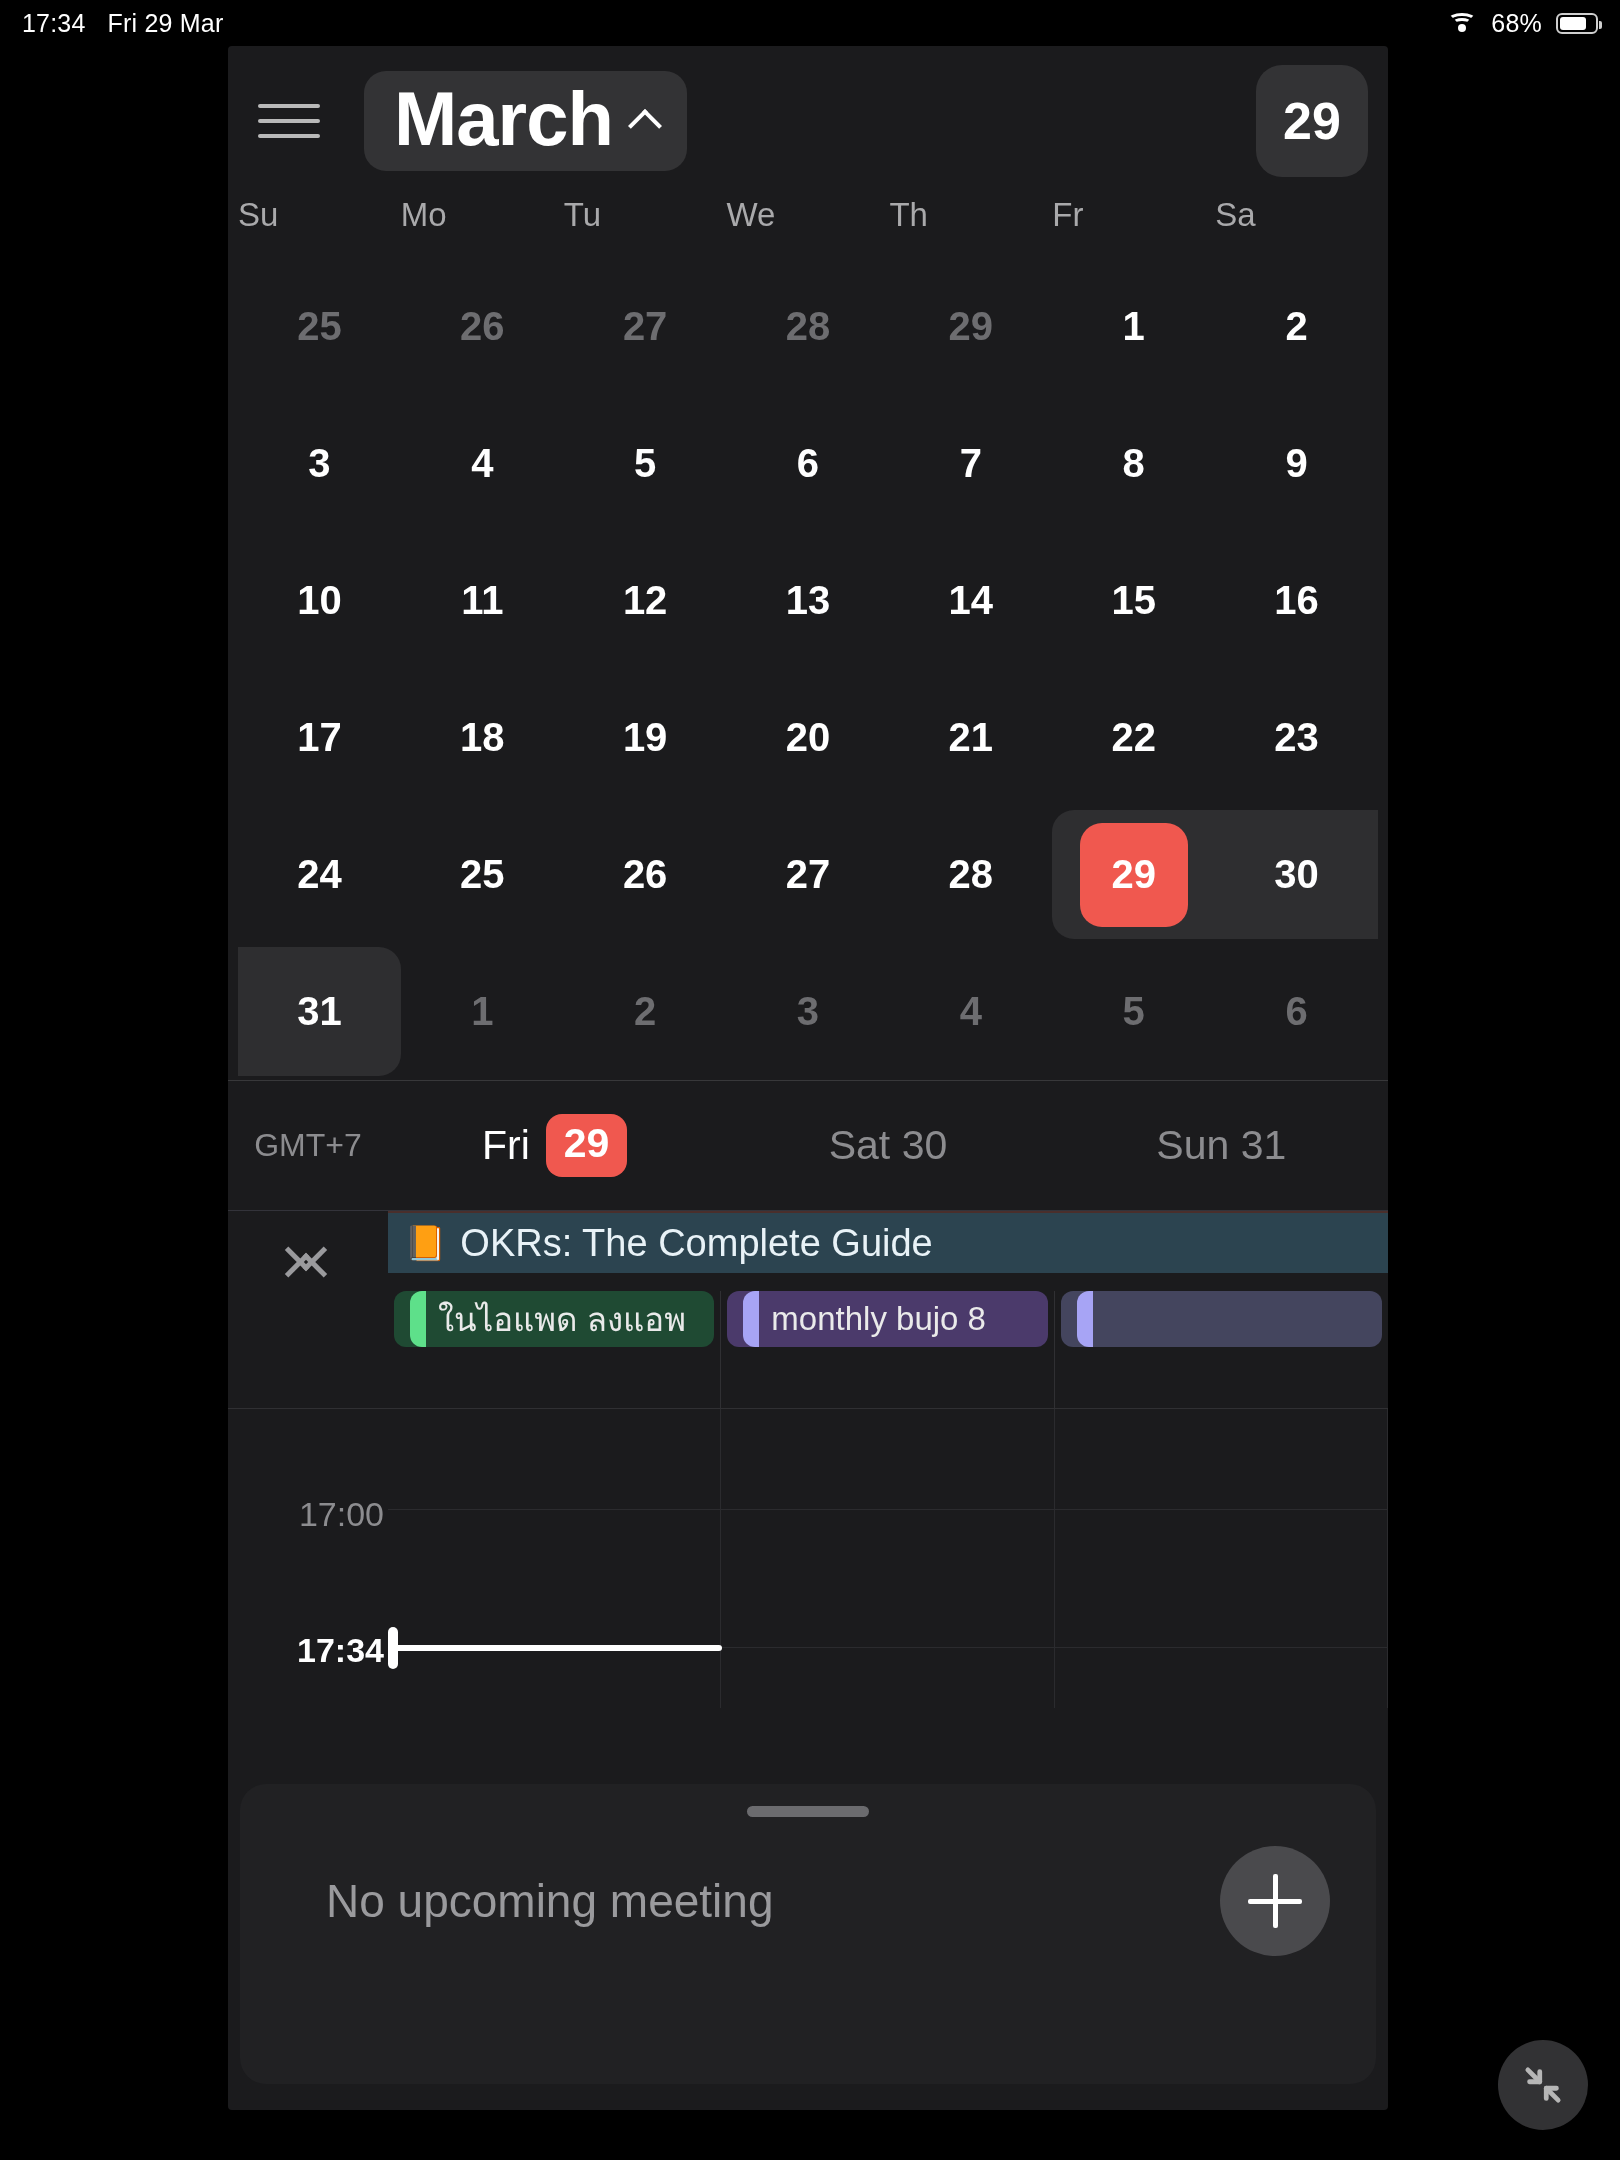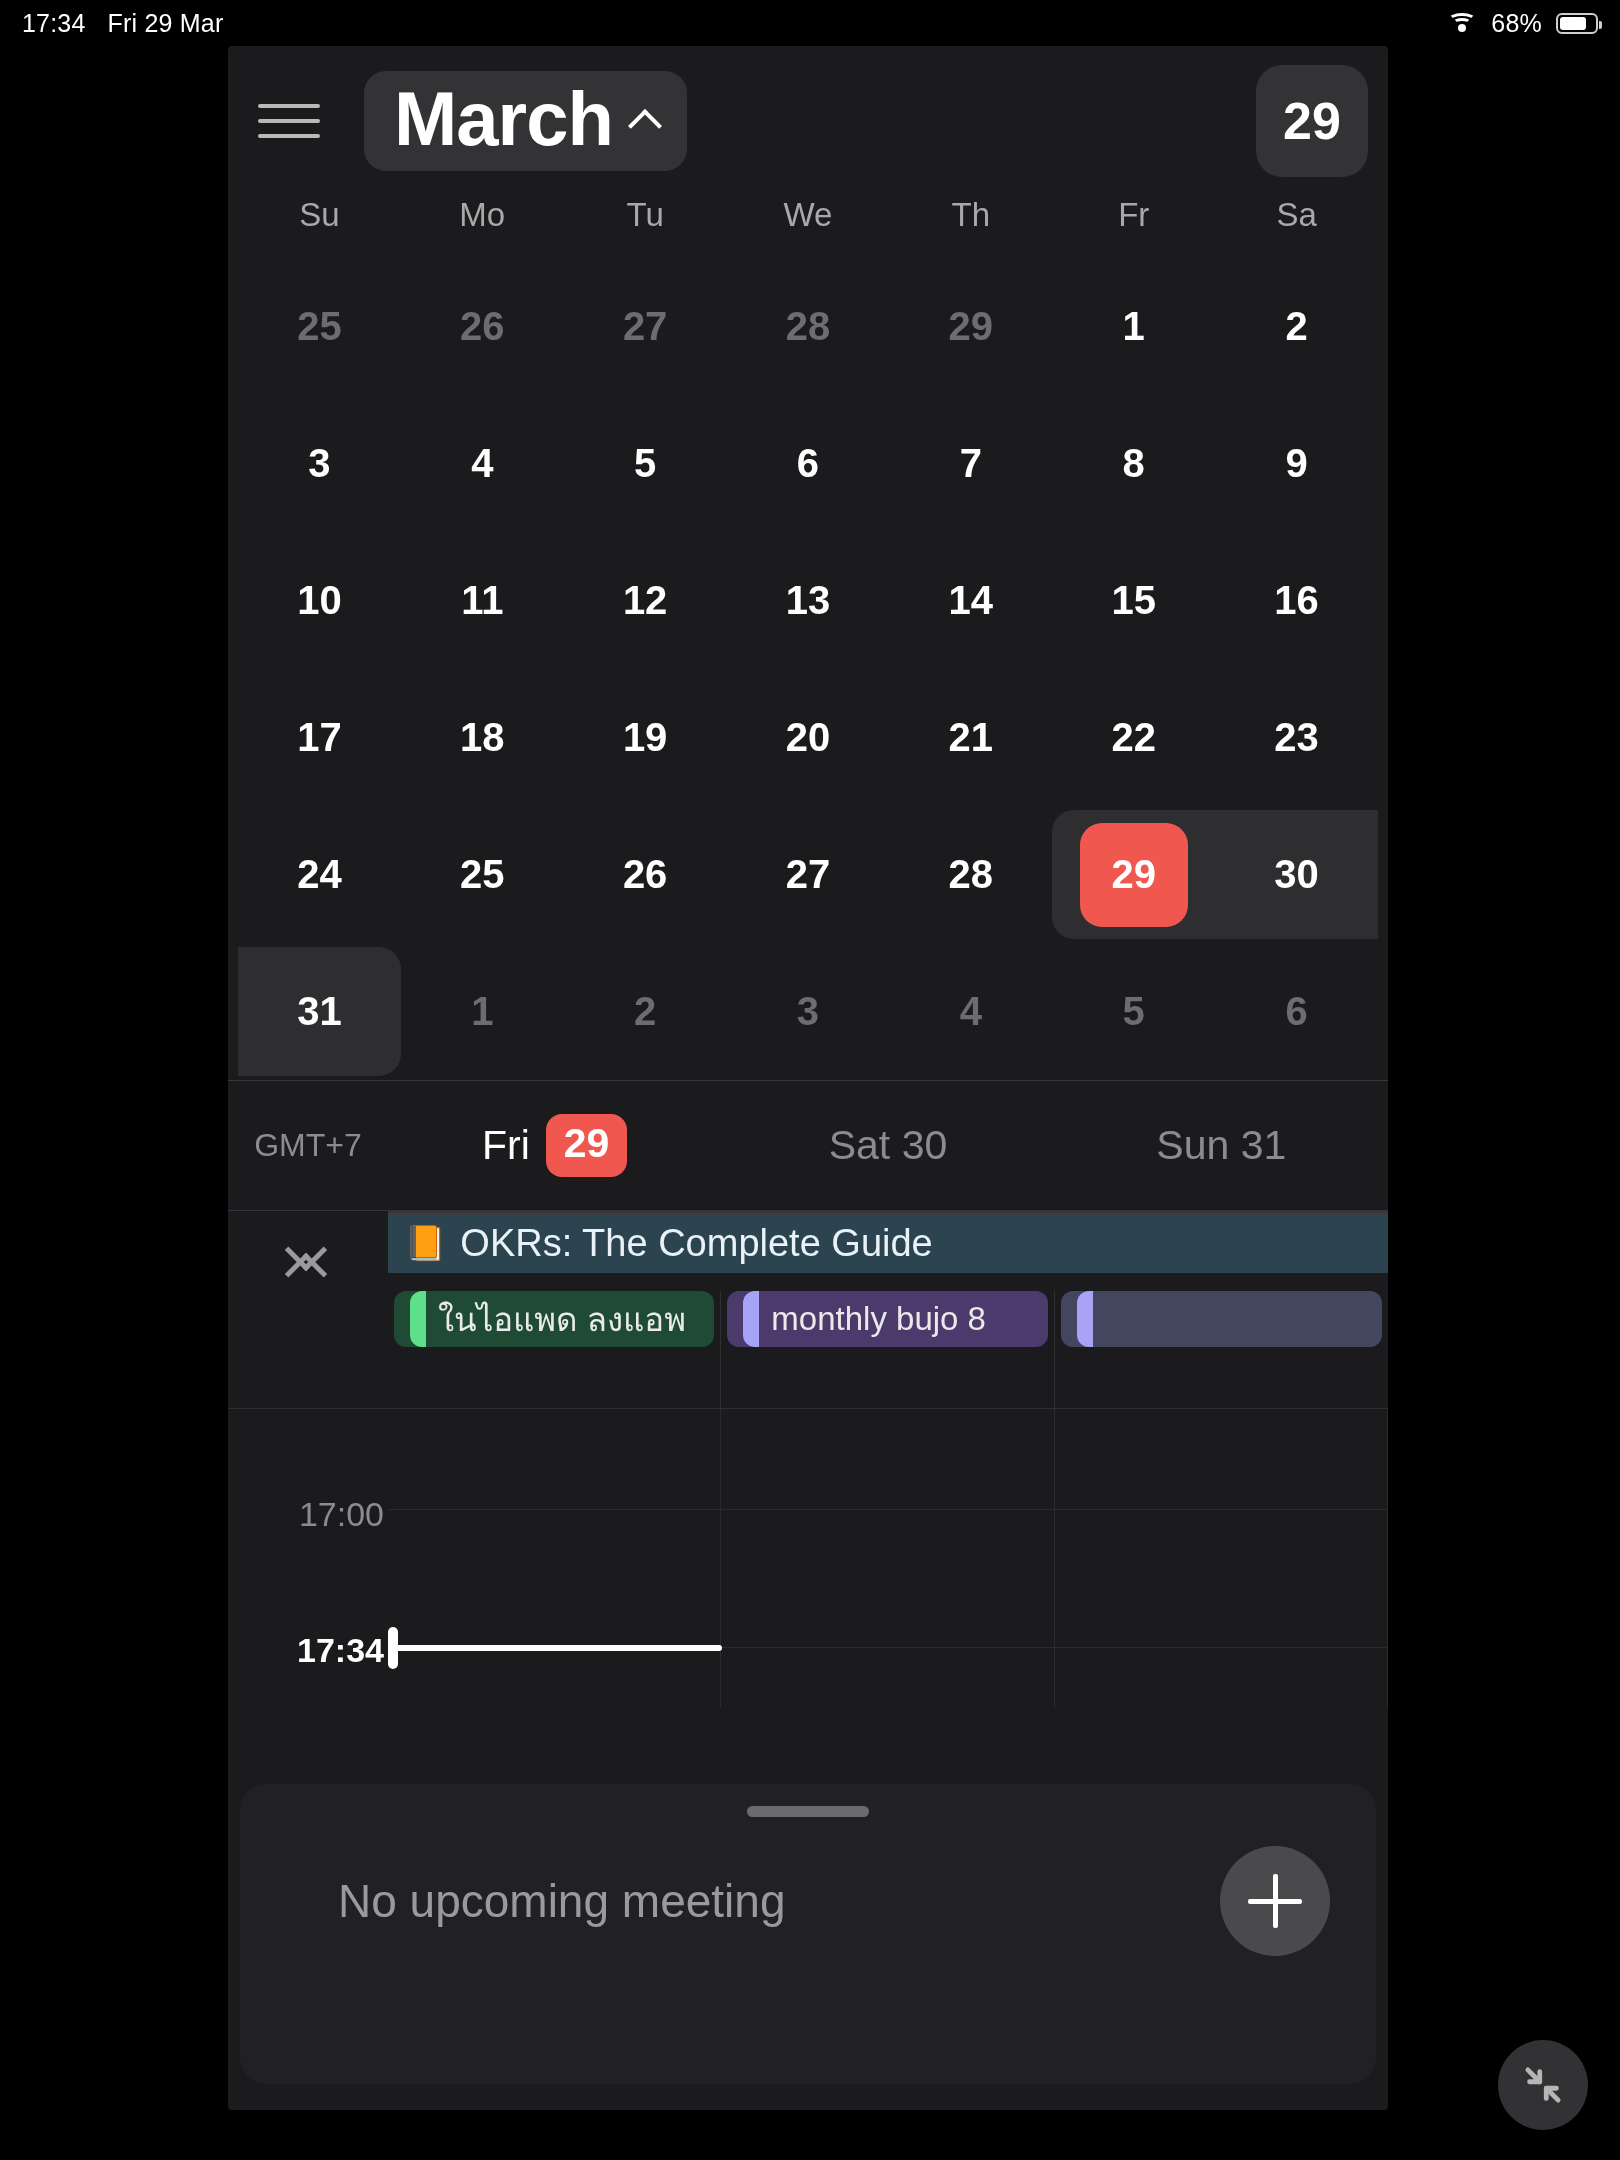"Su" .weekdays div { text-align: center -> left }
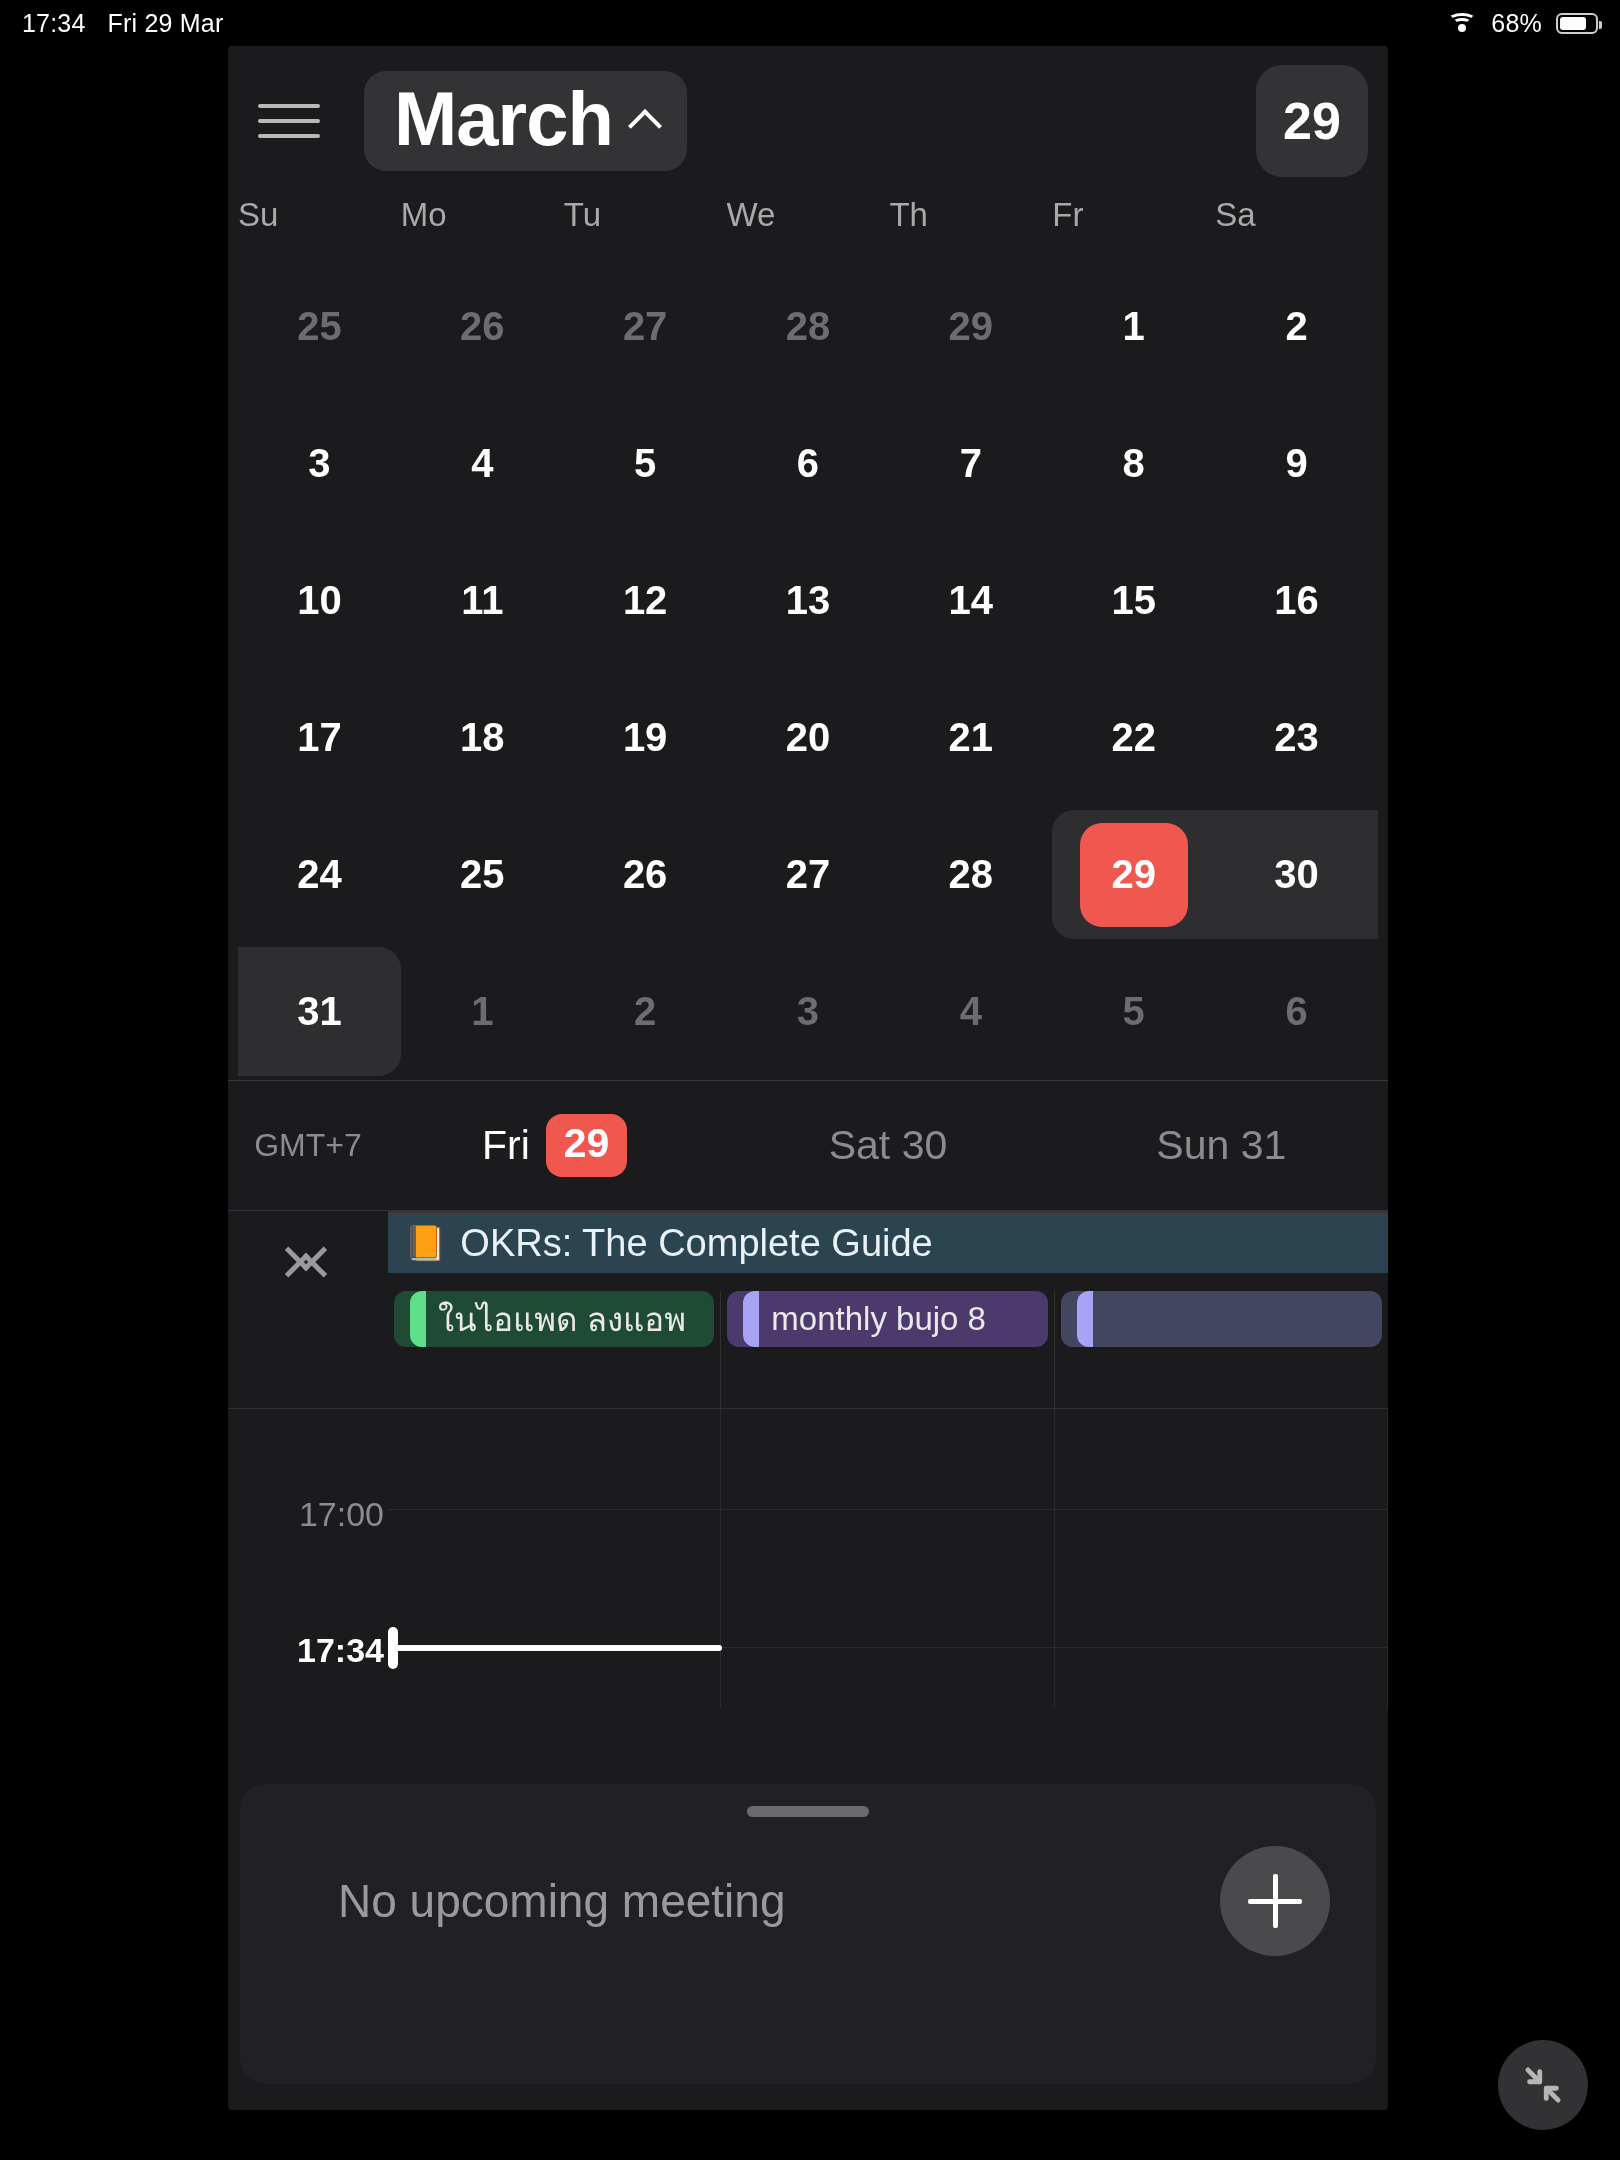"No upcoming meeting" .sheet-txt { margin-left: 52px -> 40px }
